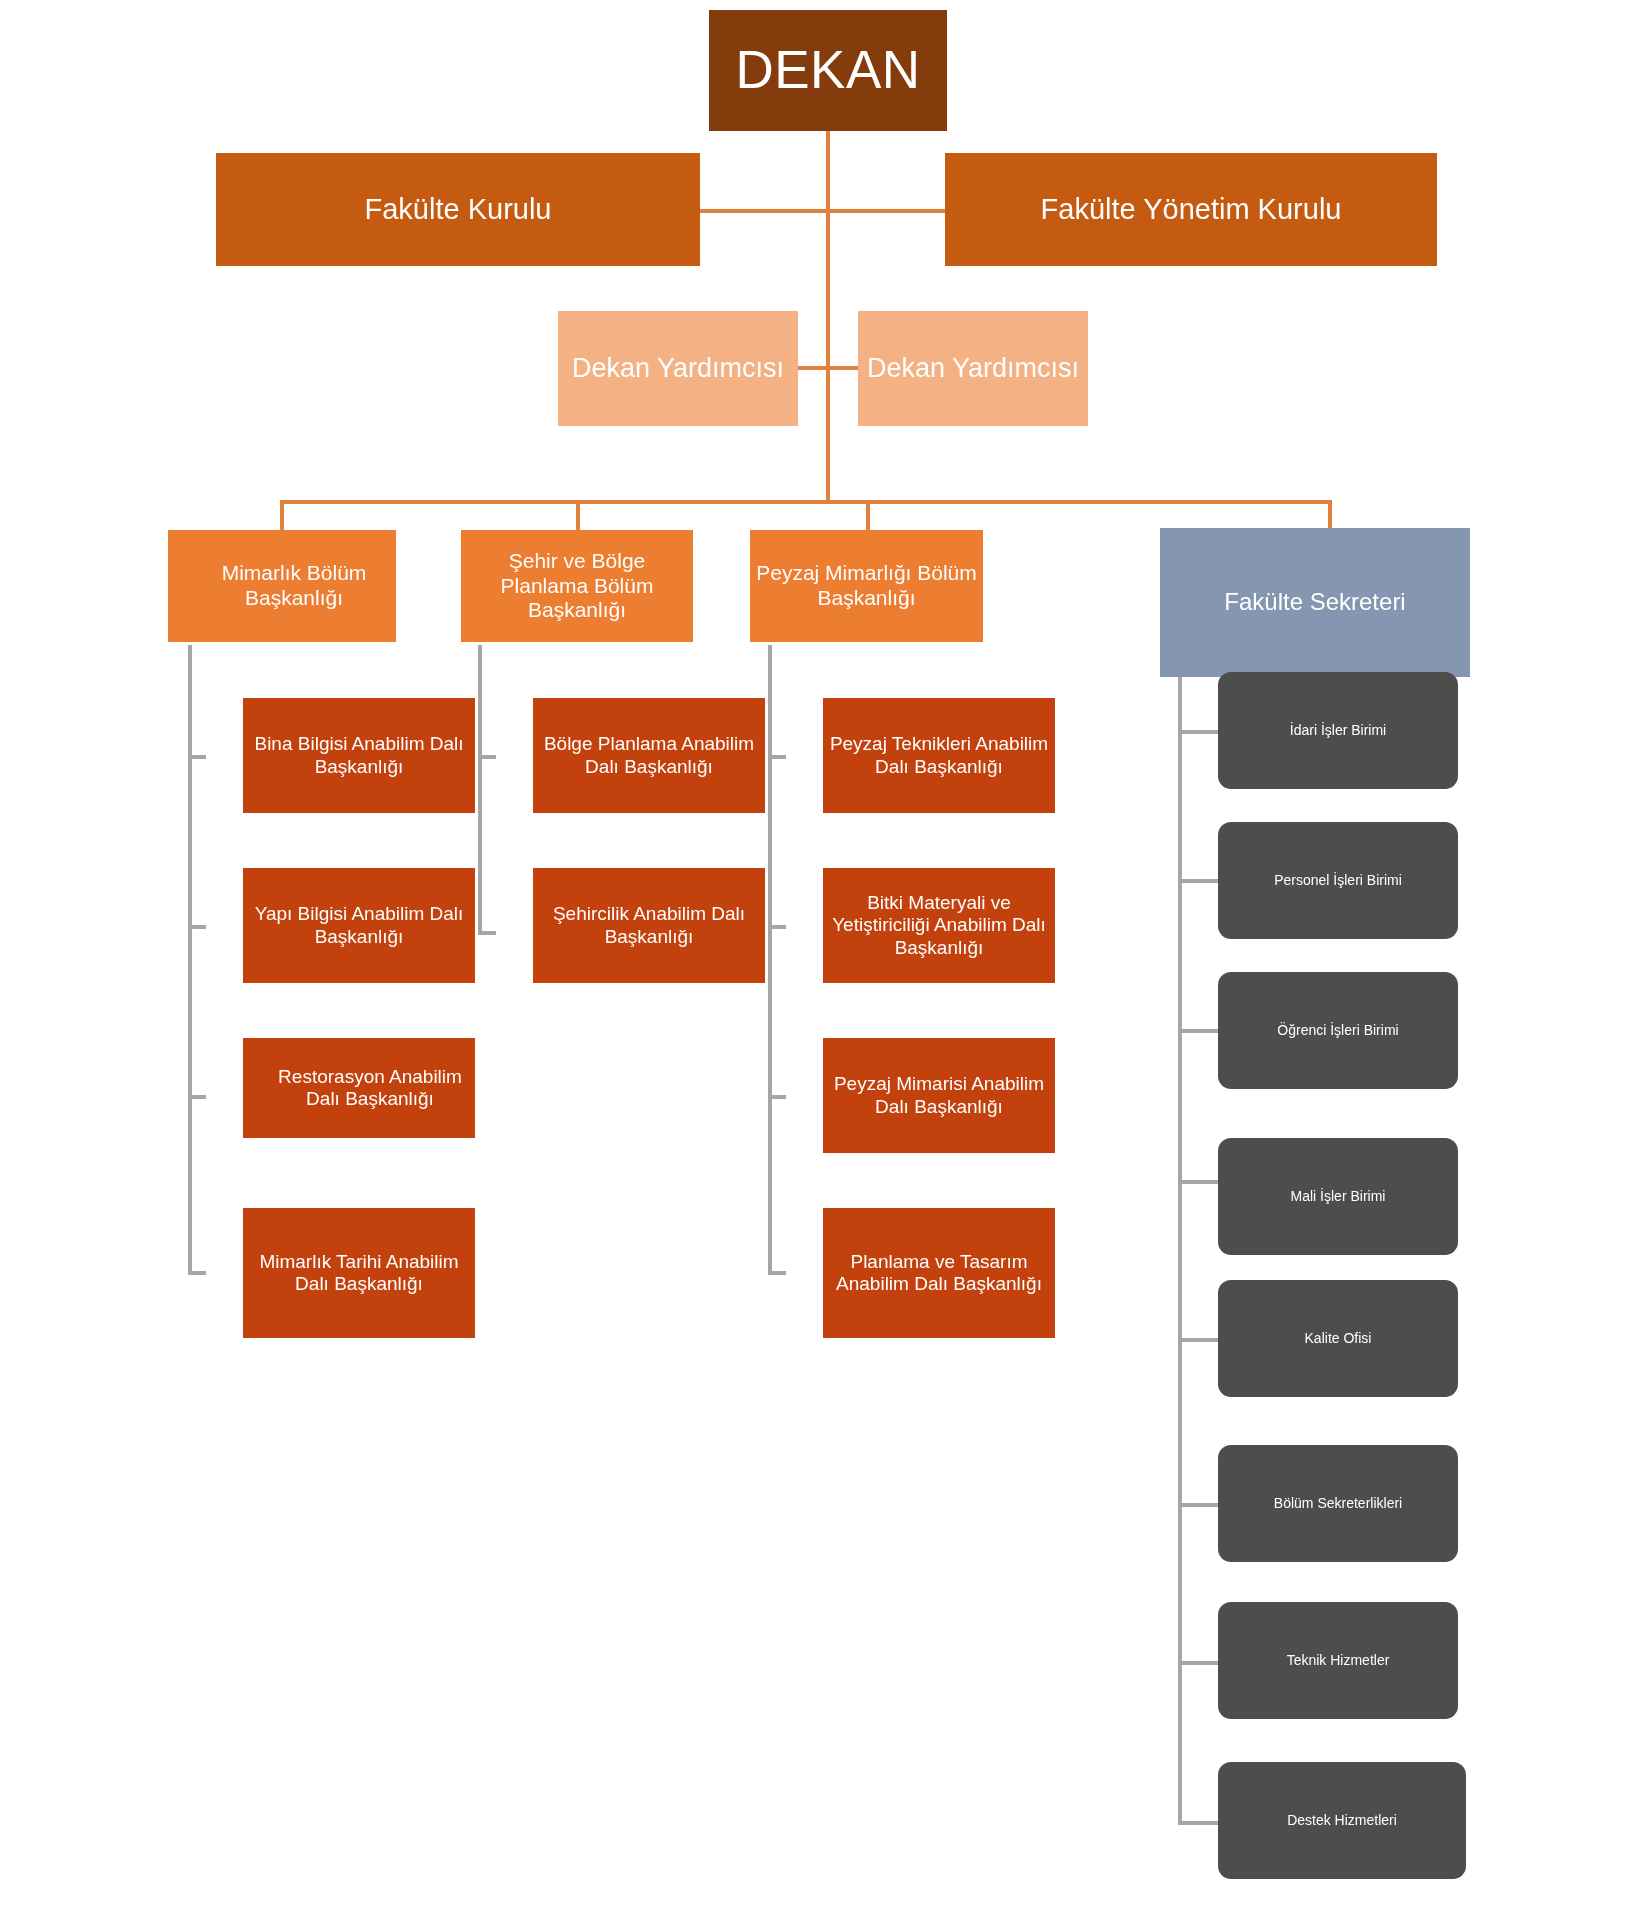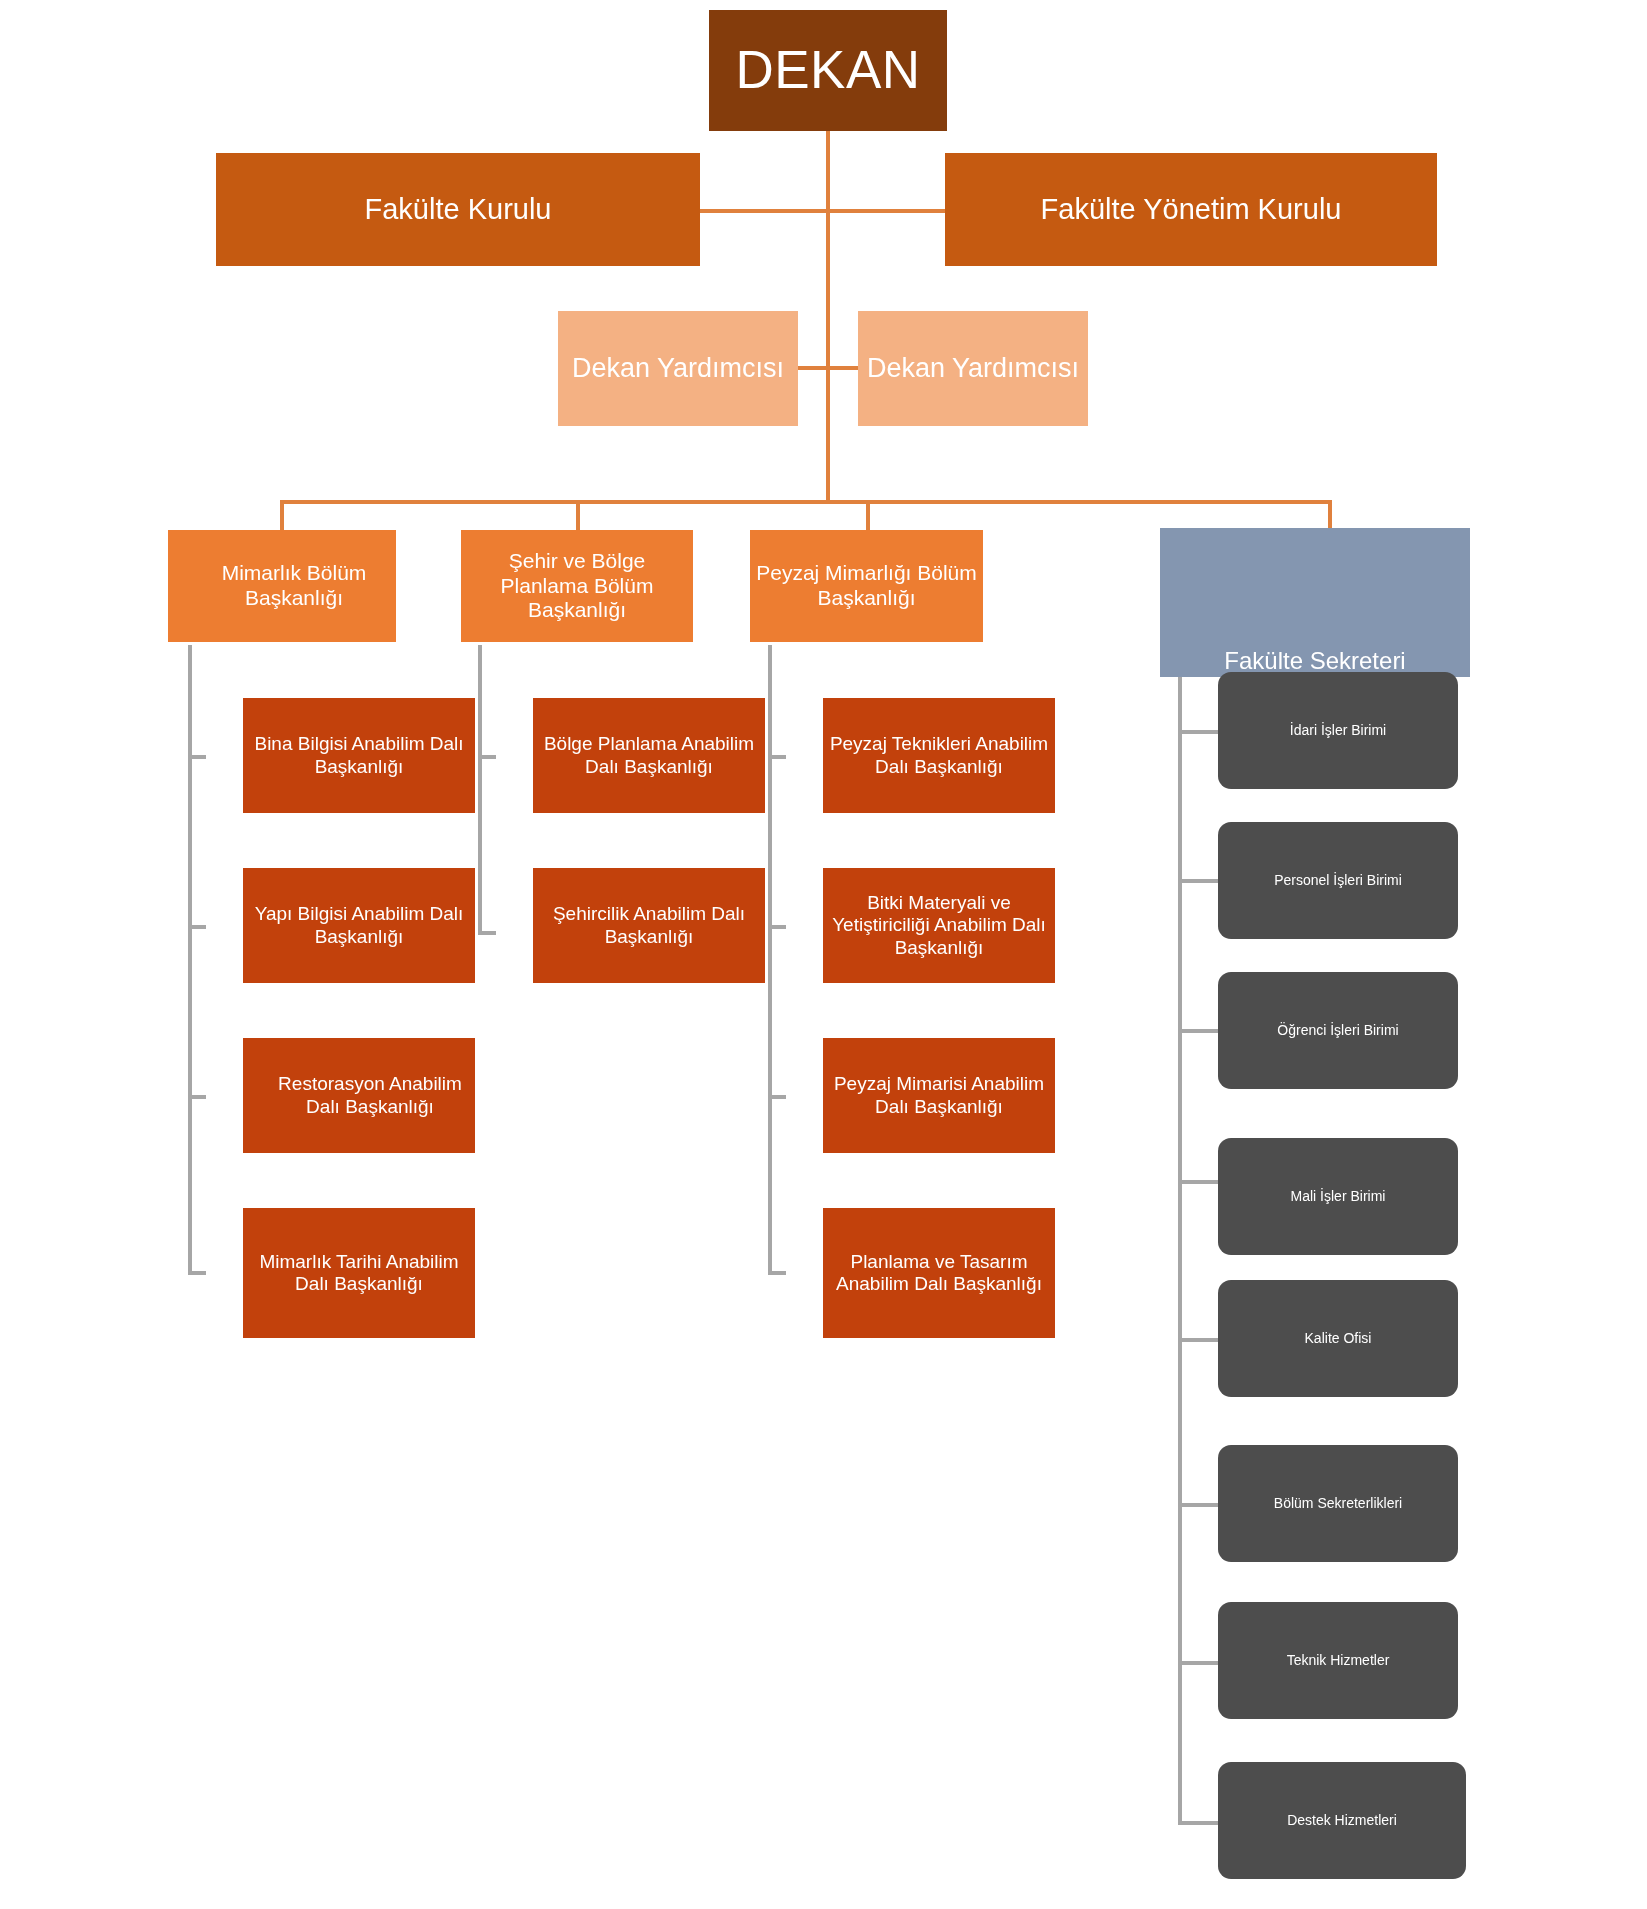"Fakülte Sekreteri" div.node { align-items: flex-end -> none }
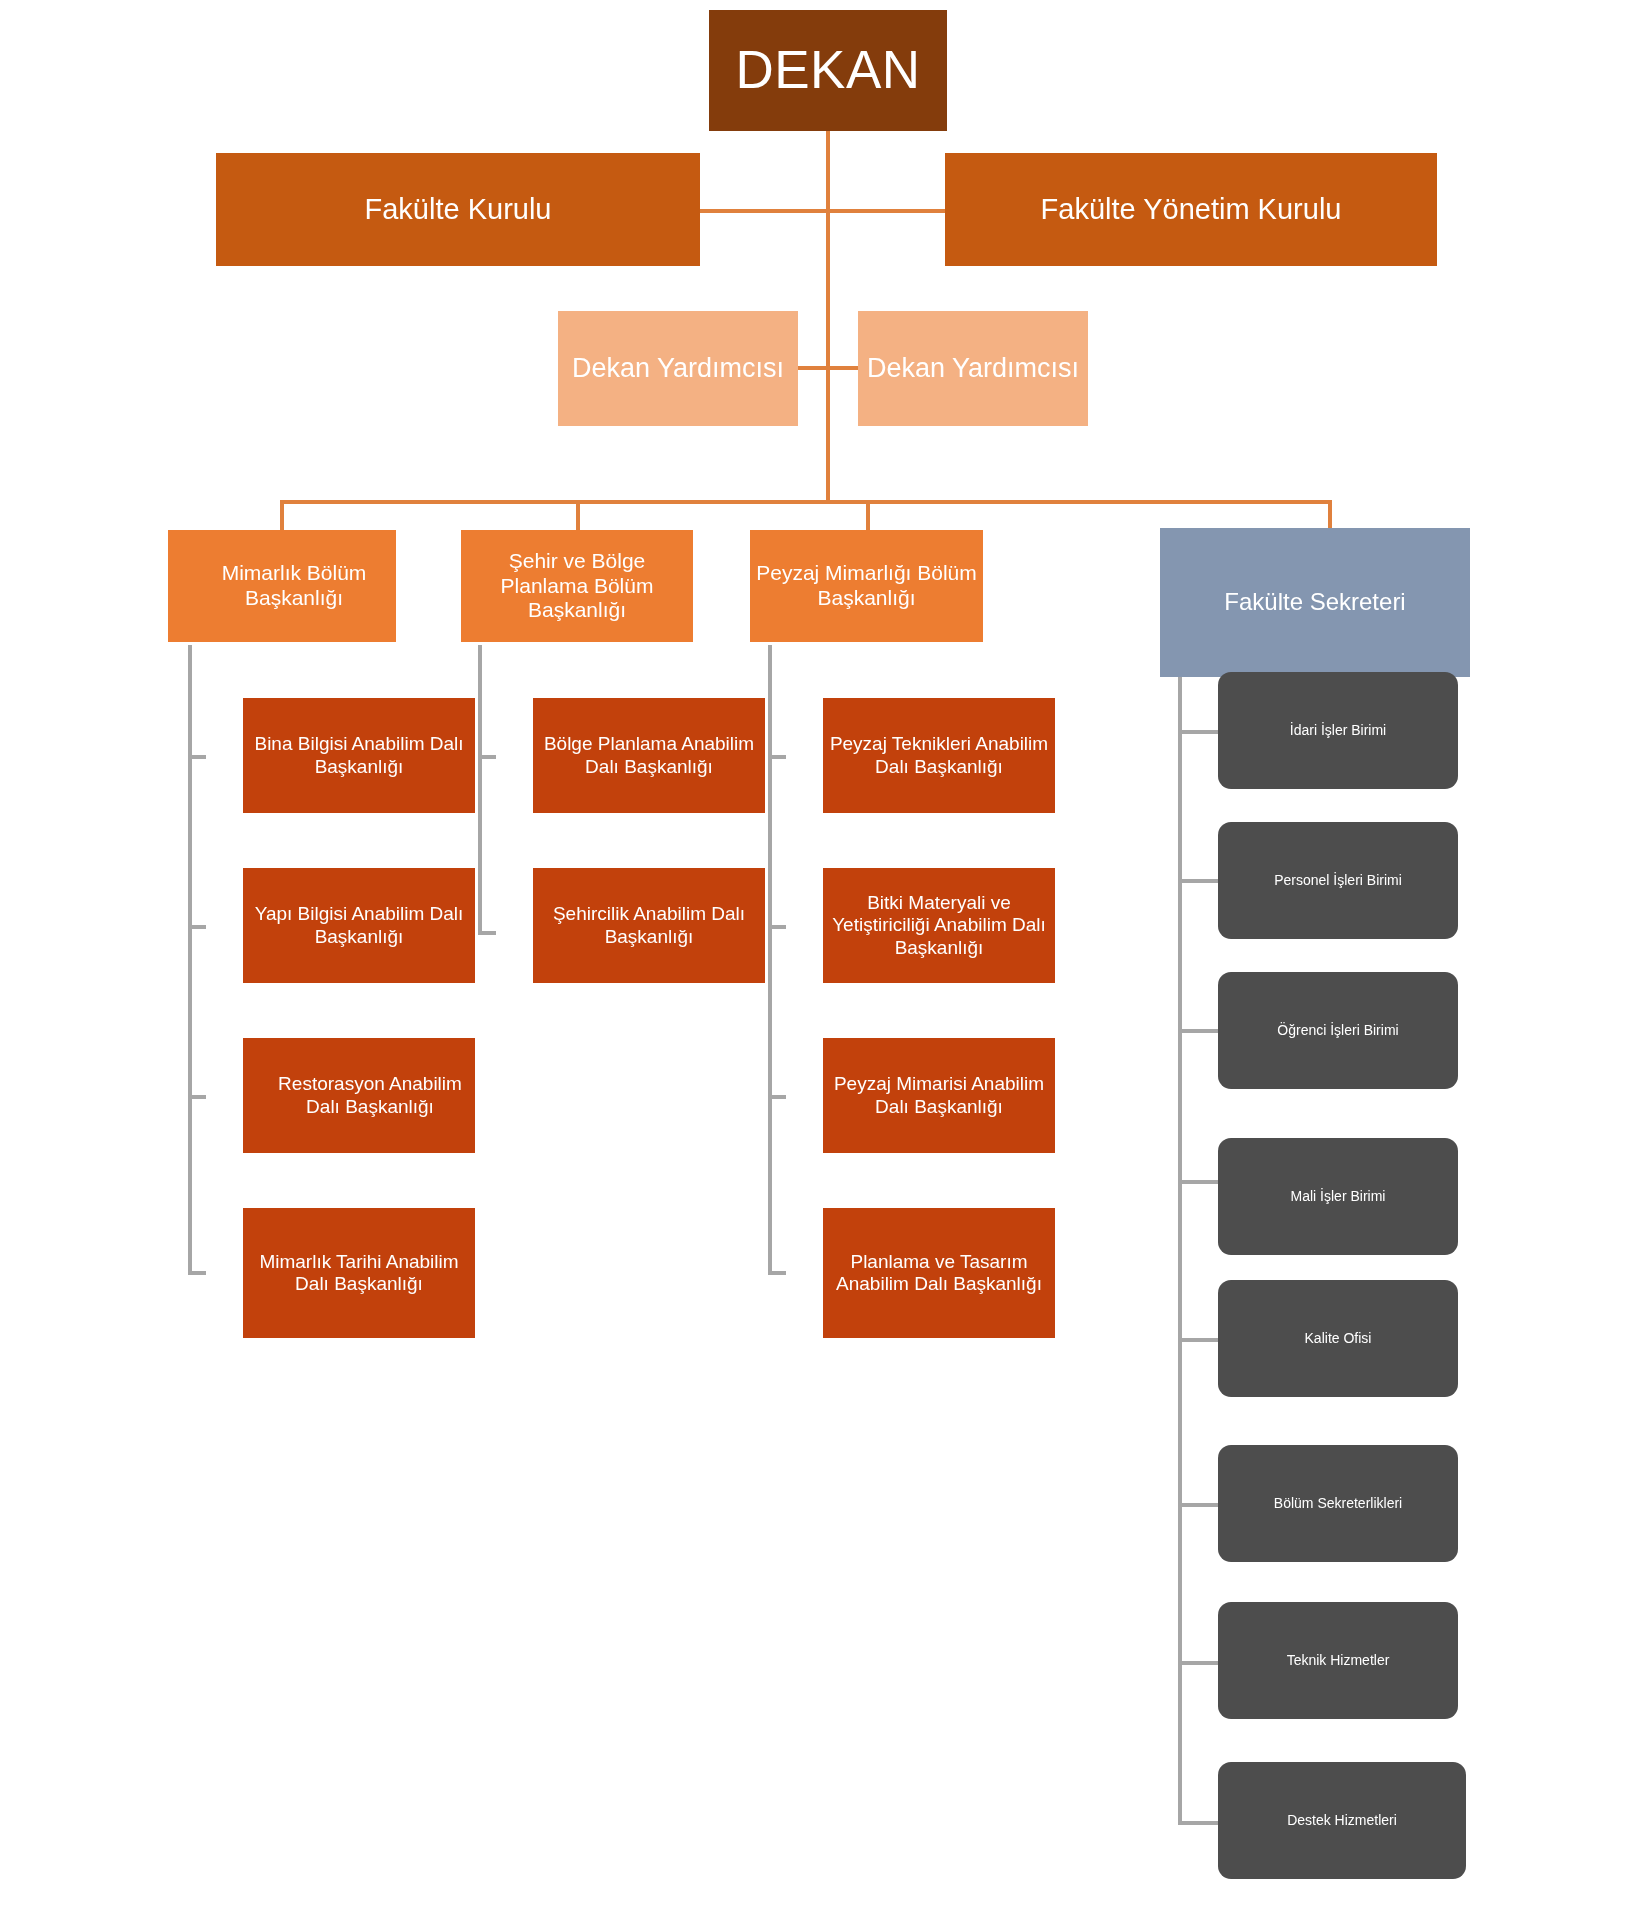"Restorasyon Anabilim Dalı Başkanlığı" div.node { height: 115px -> 100px }
